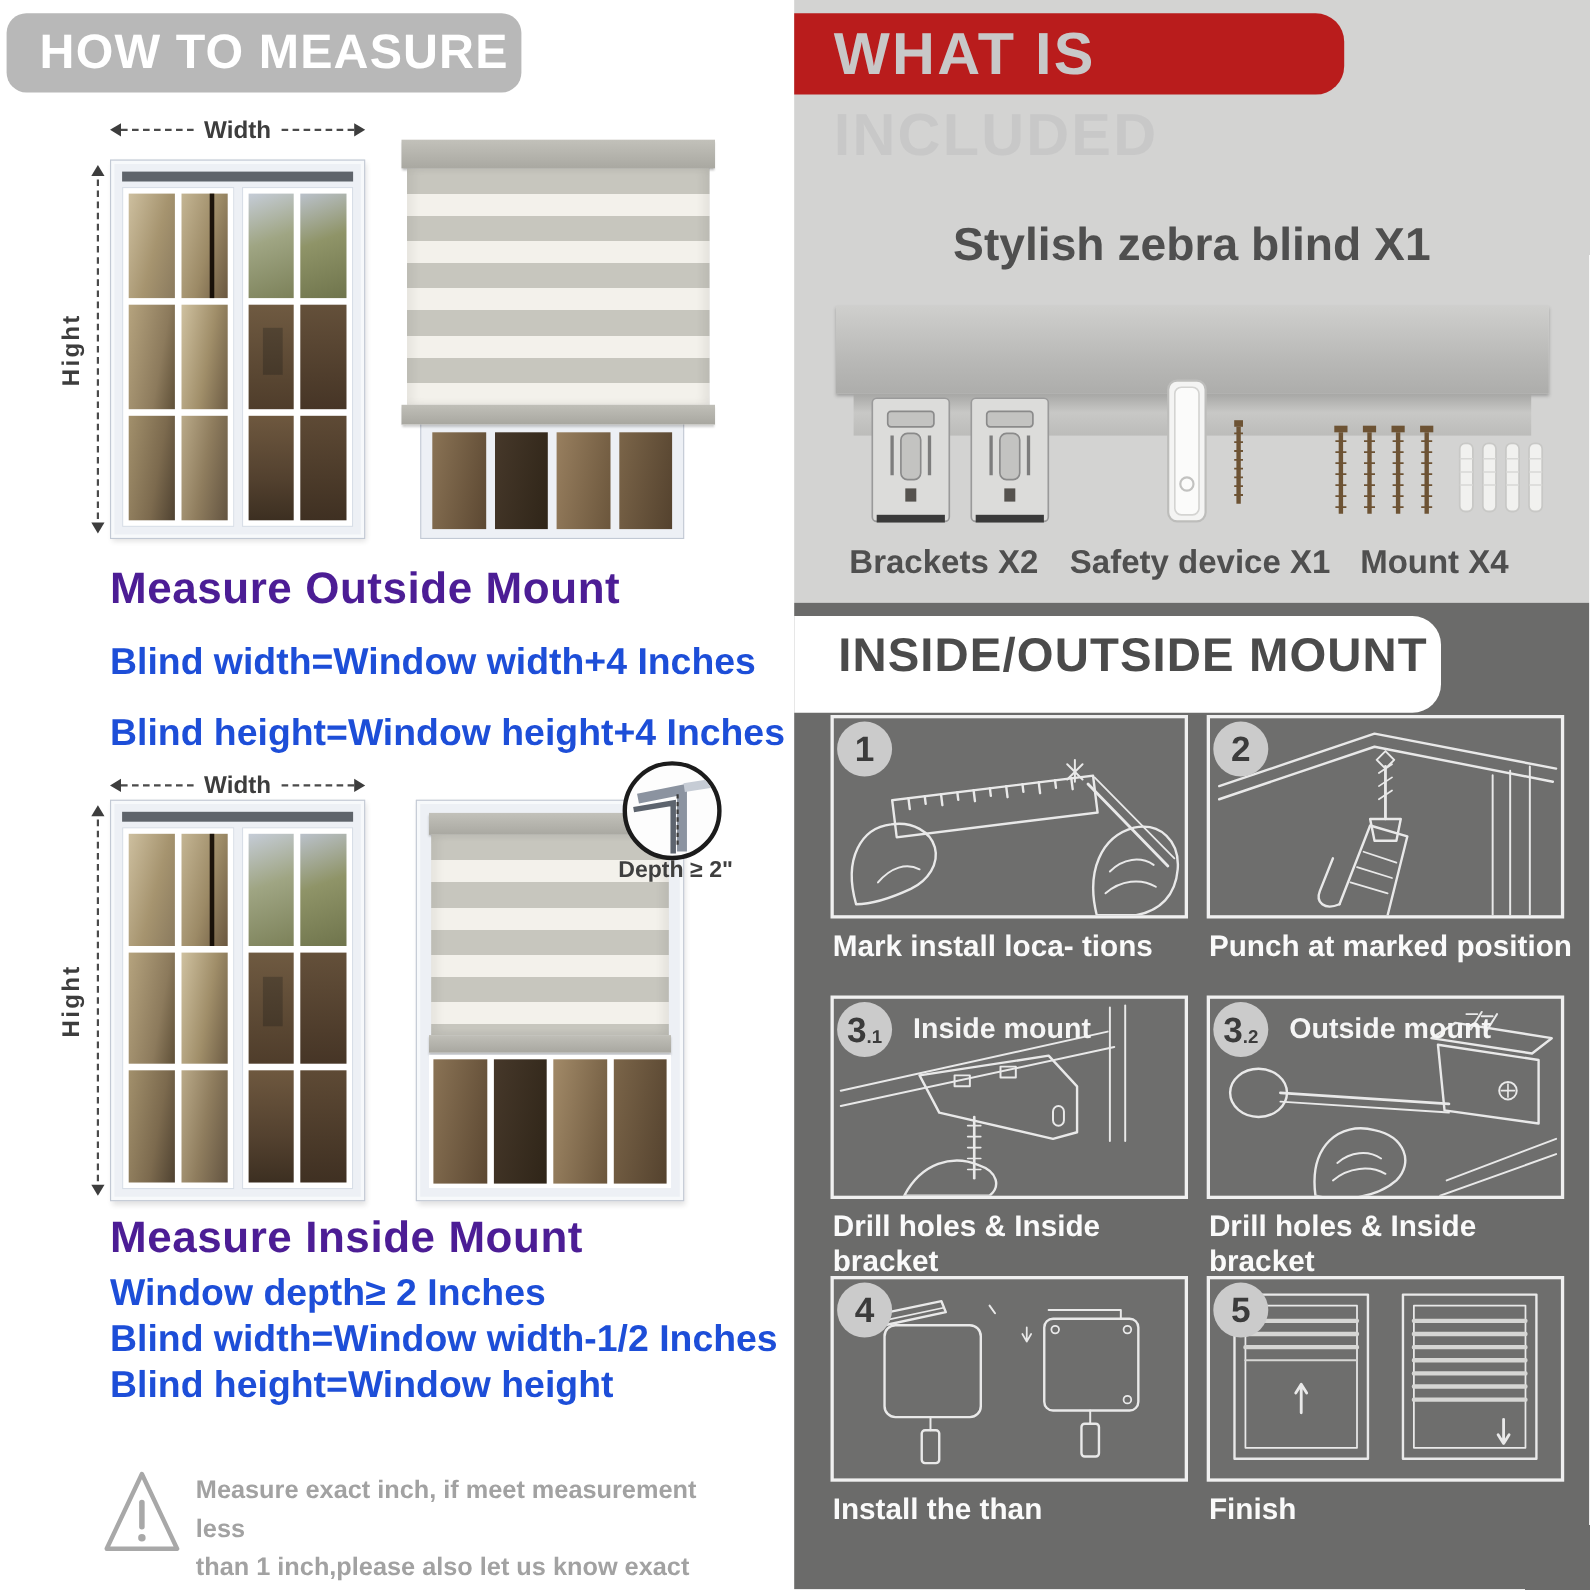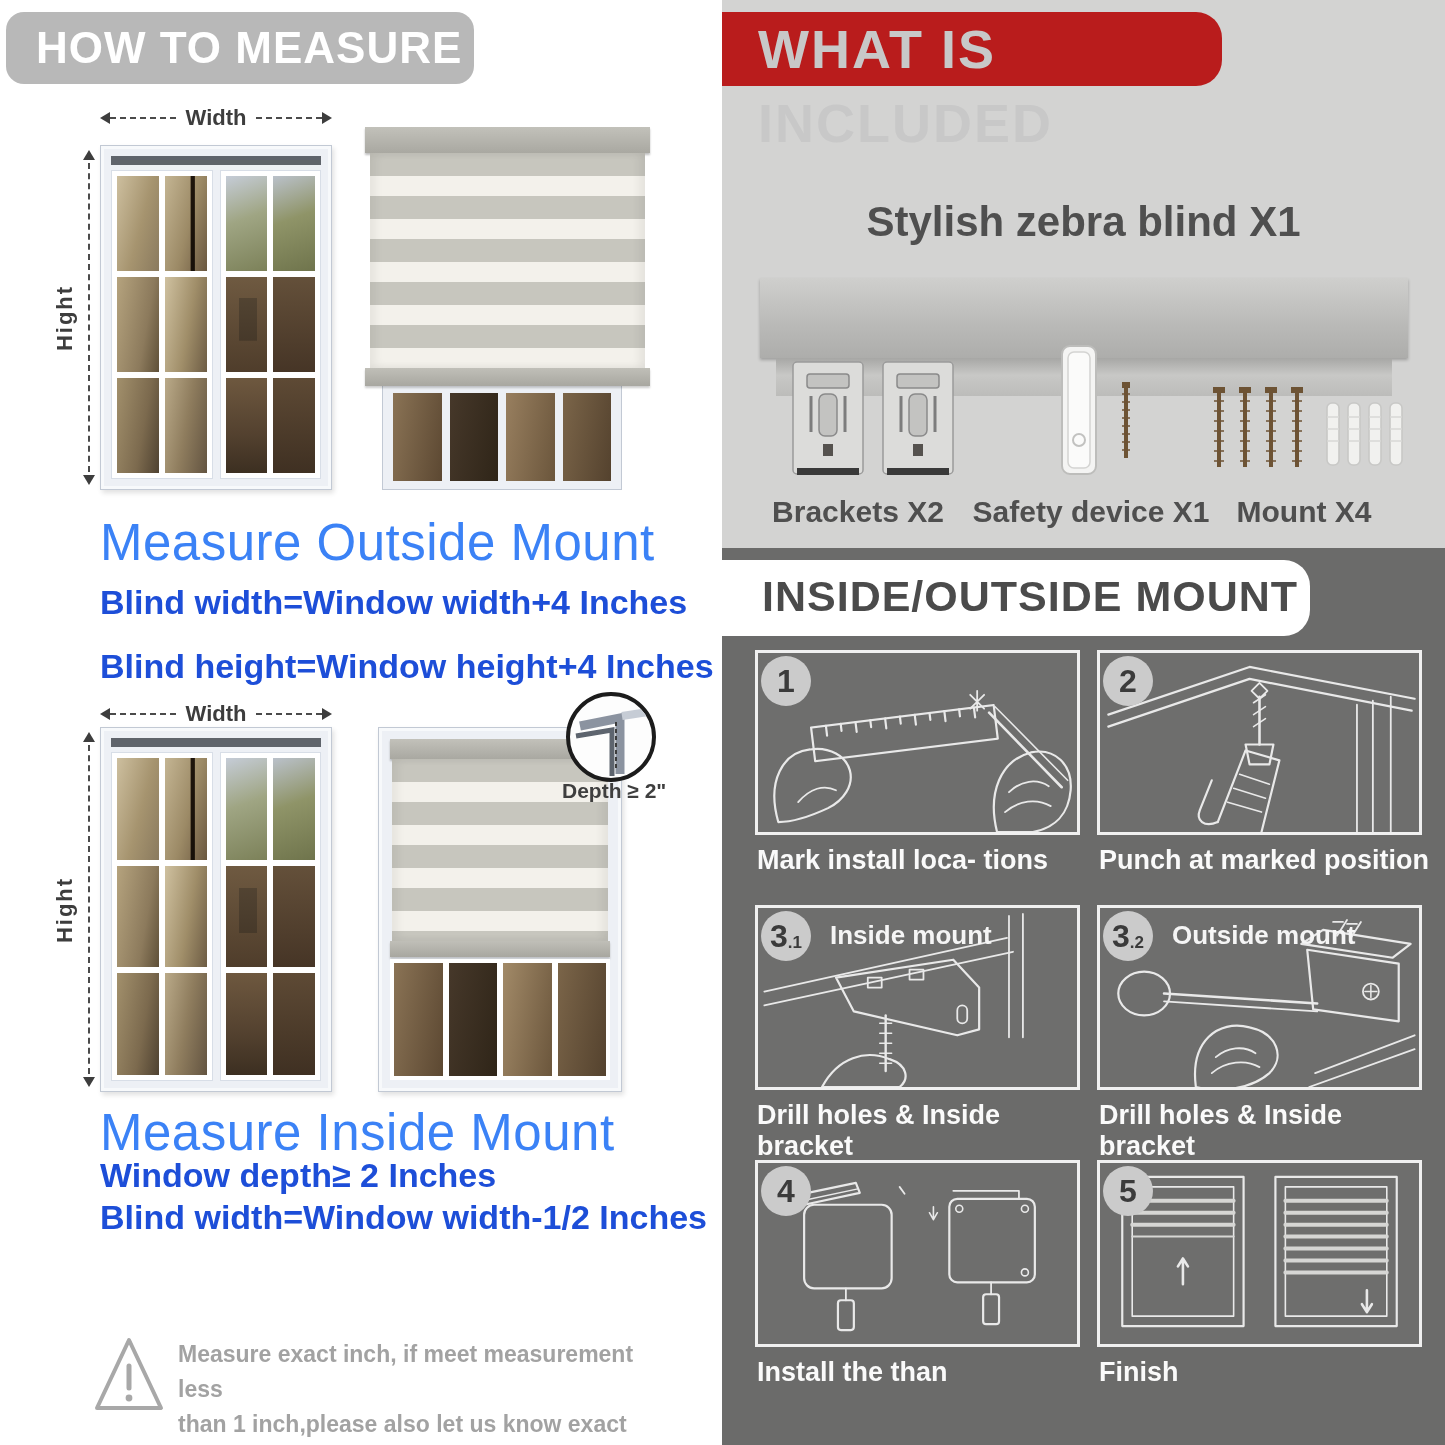"Measure Outside Mount" .mtitle { color: #3b82f6 -> #4c1d95; font-size: 51px -> 40px; font-weight: 400 -> 700 }
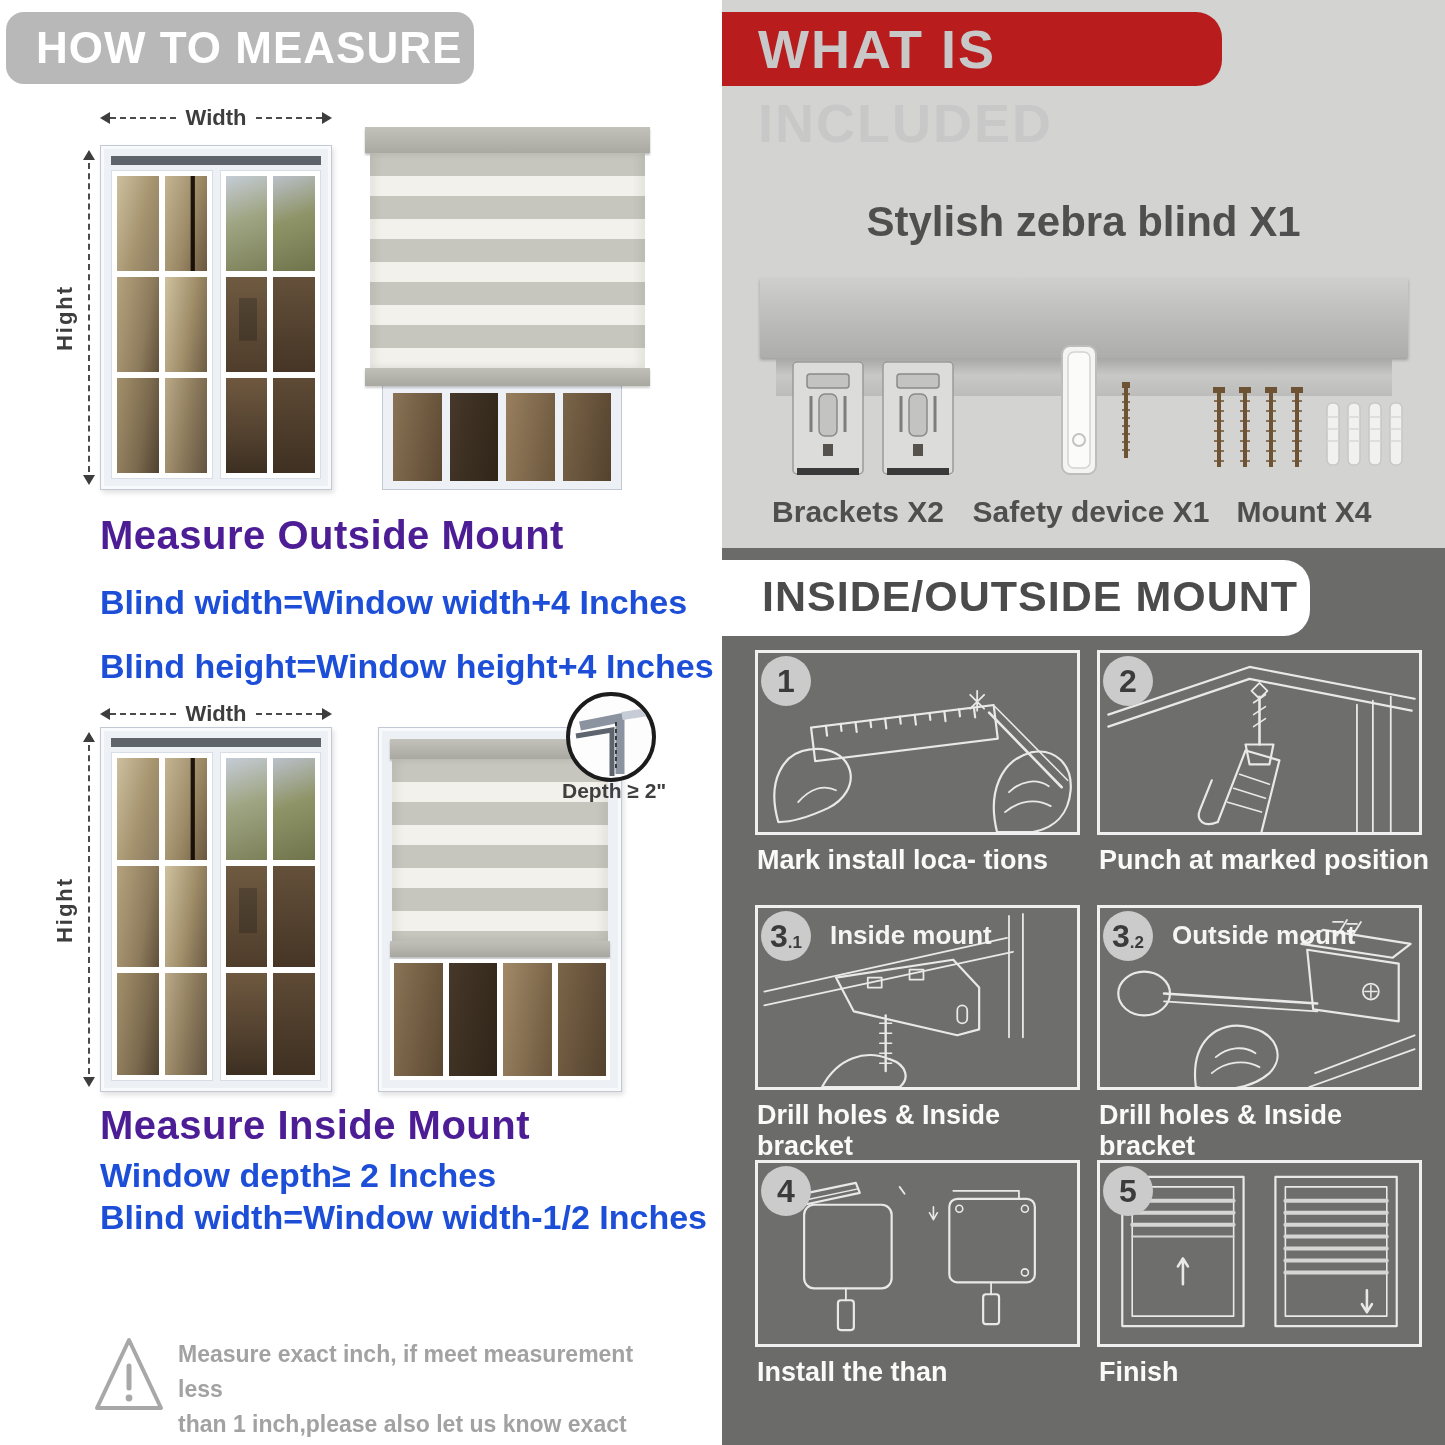"INSIDE/OUTSIDE MOUNT" .banner-dark { height: 76px -> 88px }
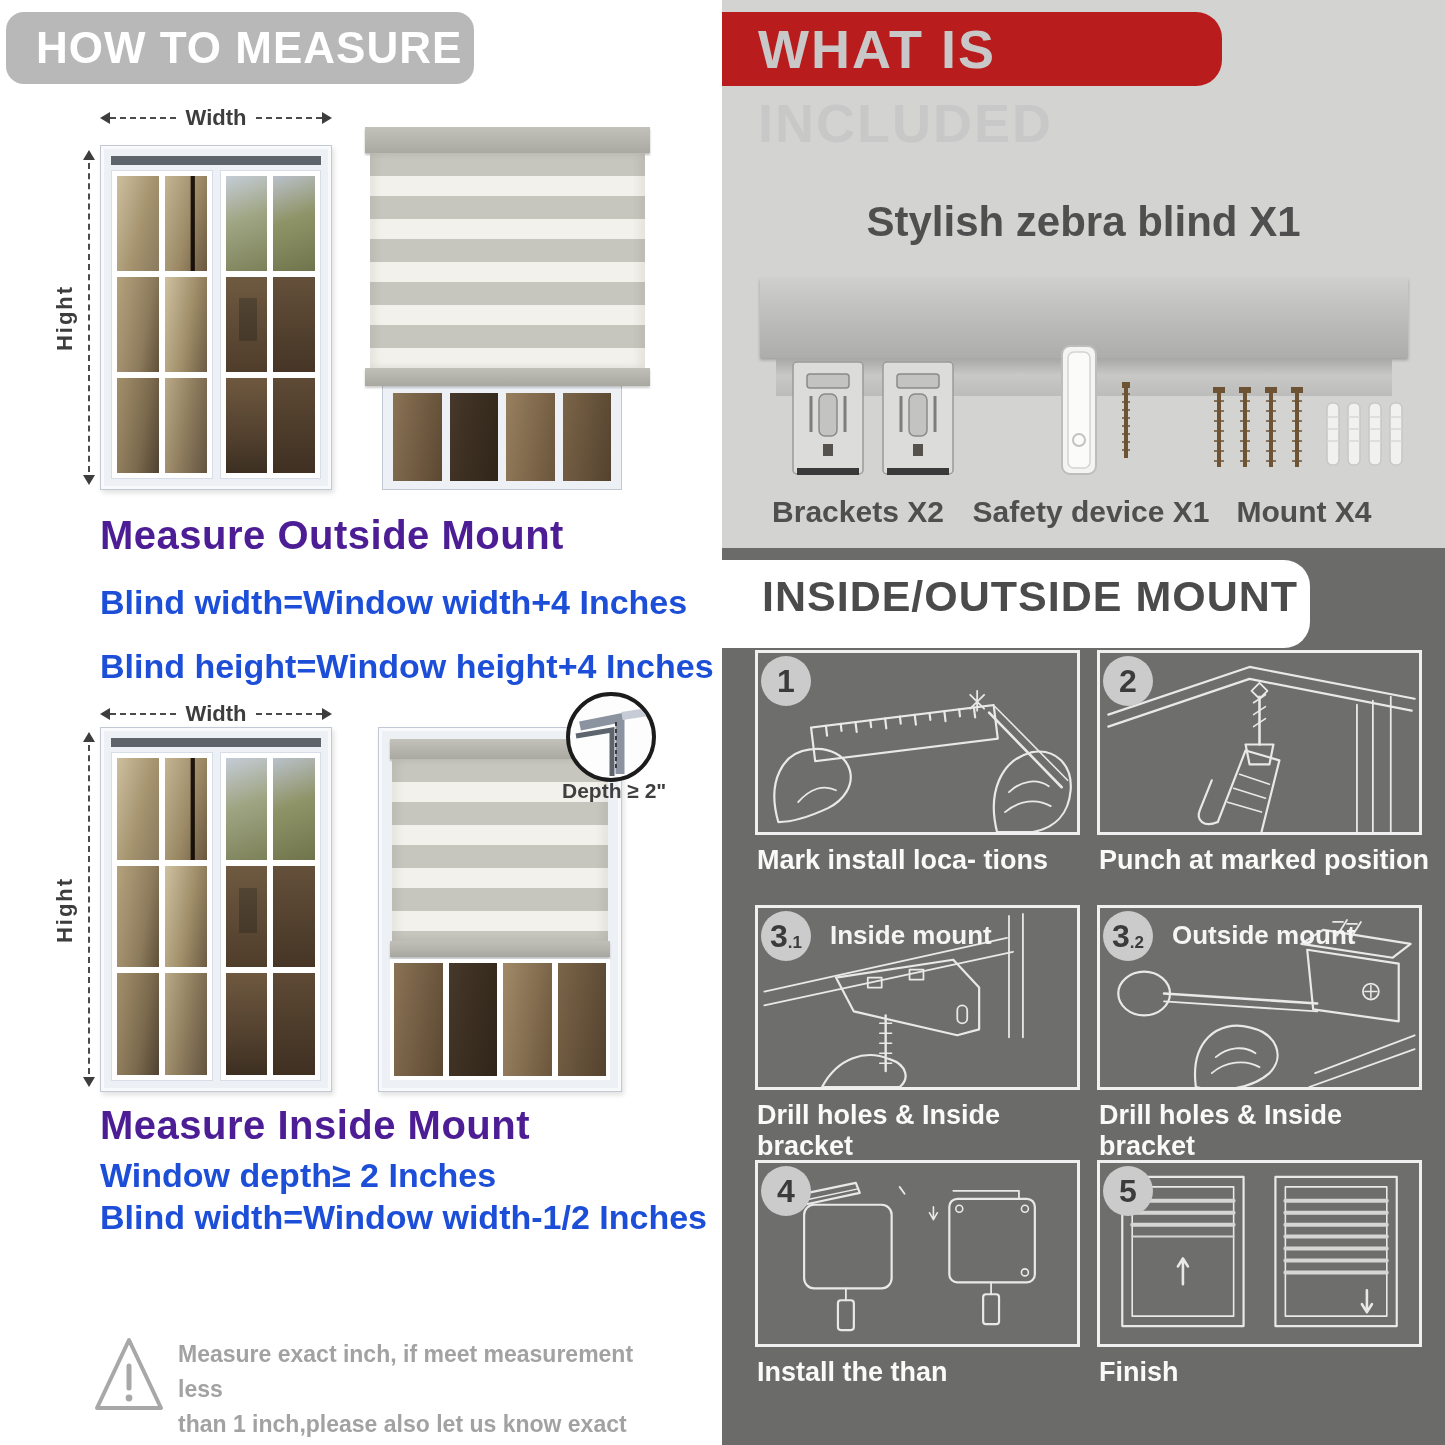"Blind height=Window height" div.abs { html: none -> <div>Blind height=Window height</div> }
